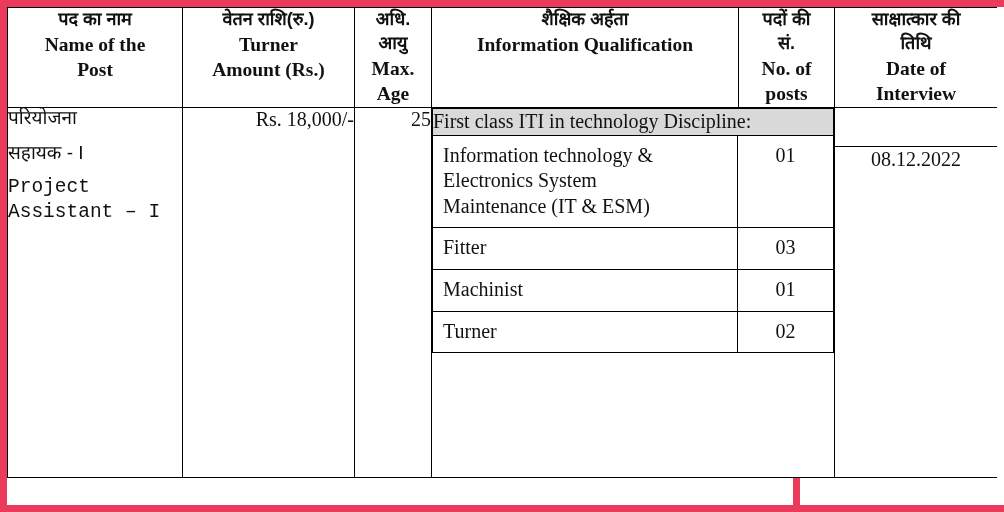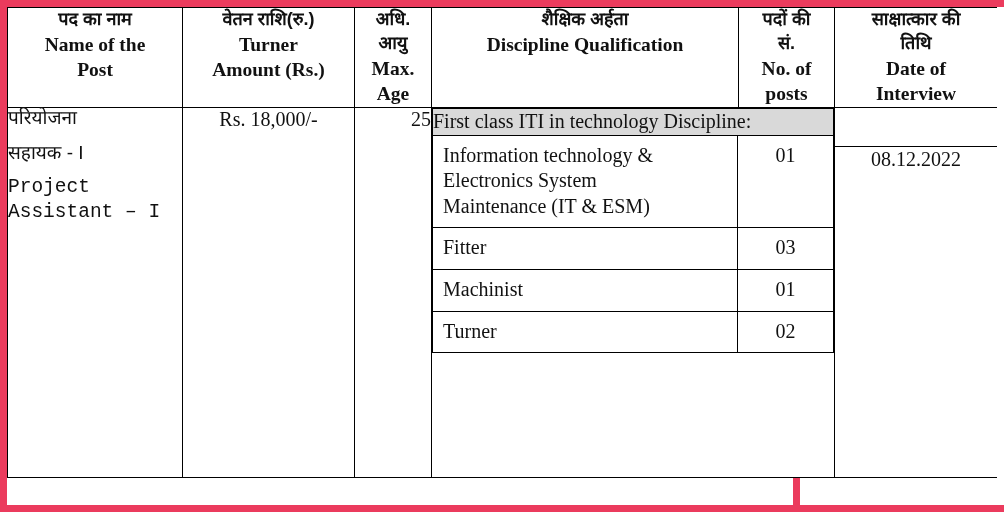"Discipline Qualification" div.en { text: Discipline -> Information }
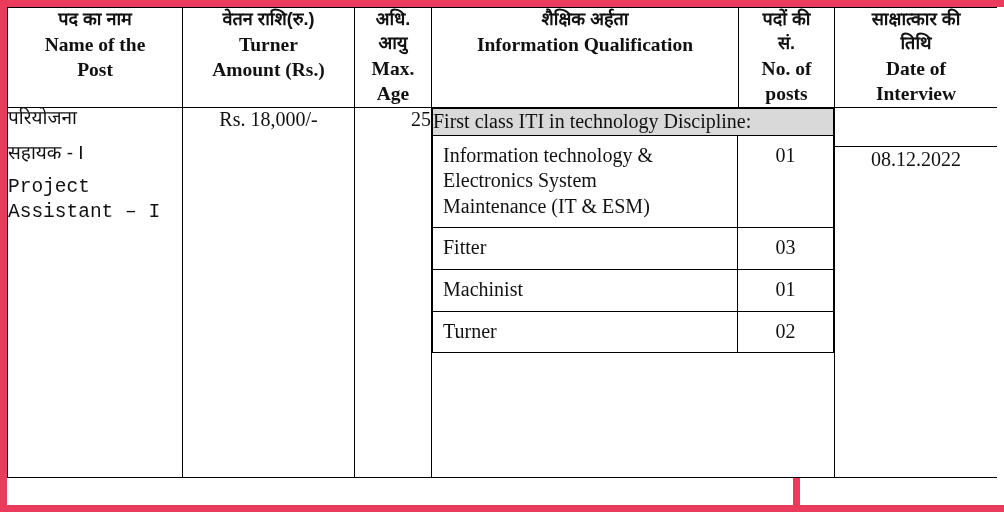"Rs. 18,000/-" td.stipend-cell { text-align: center -> right }
